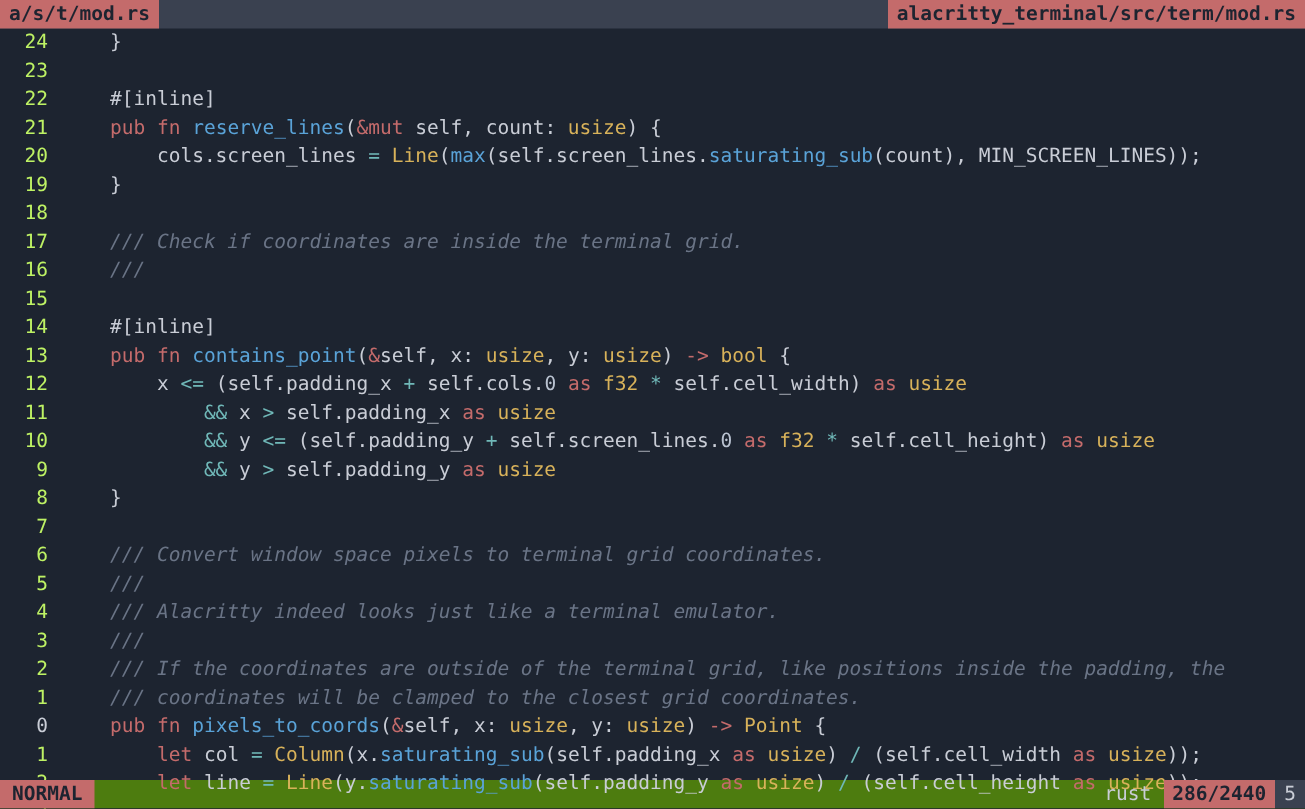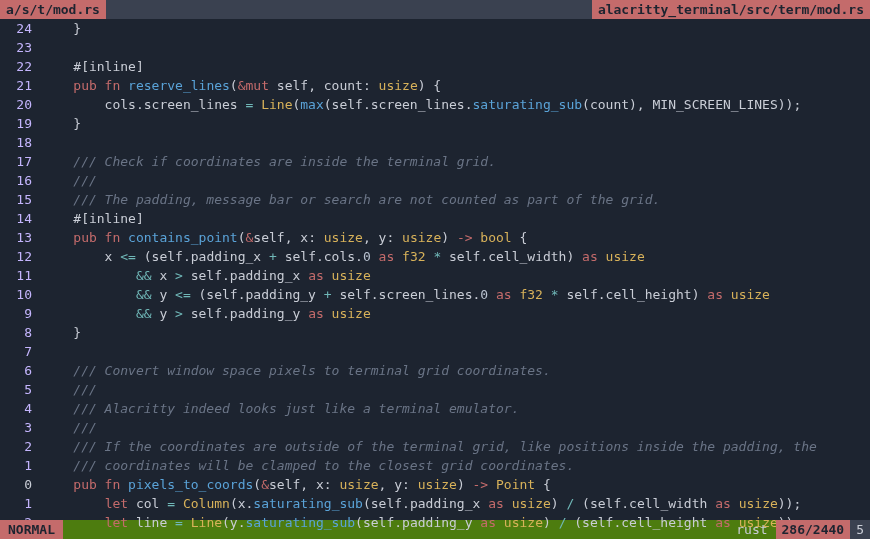"24" .gutter { color: #c4b5fd -> #bef264 }
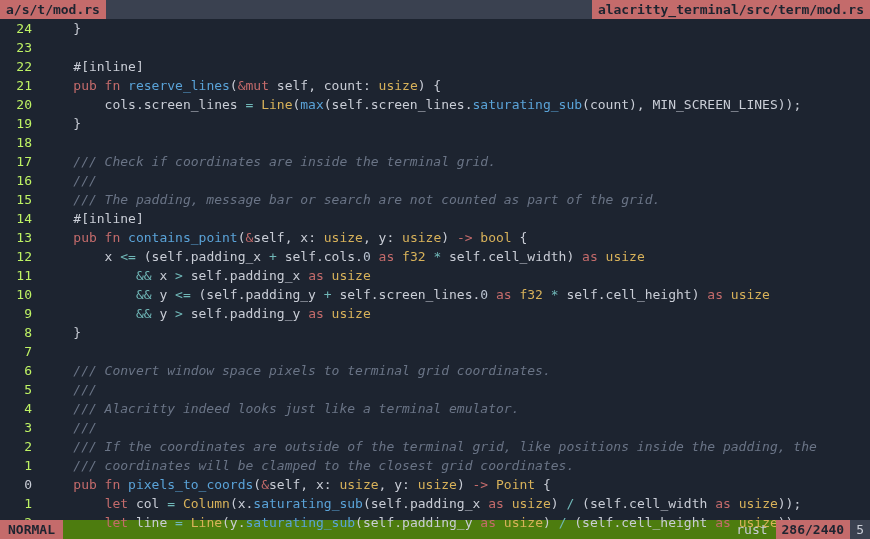"/// The padding, message bar" span.cm { html: <span>/// The padding, message bar or search are not counted as part of the grid.</span> -> none }
